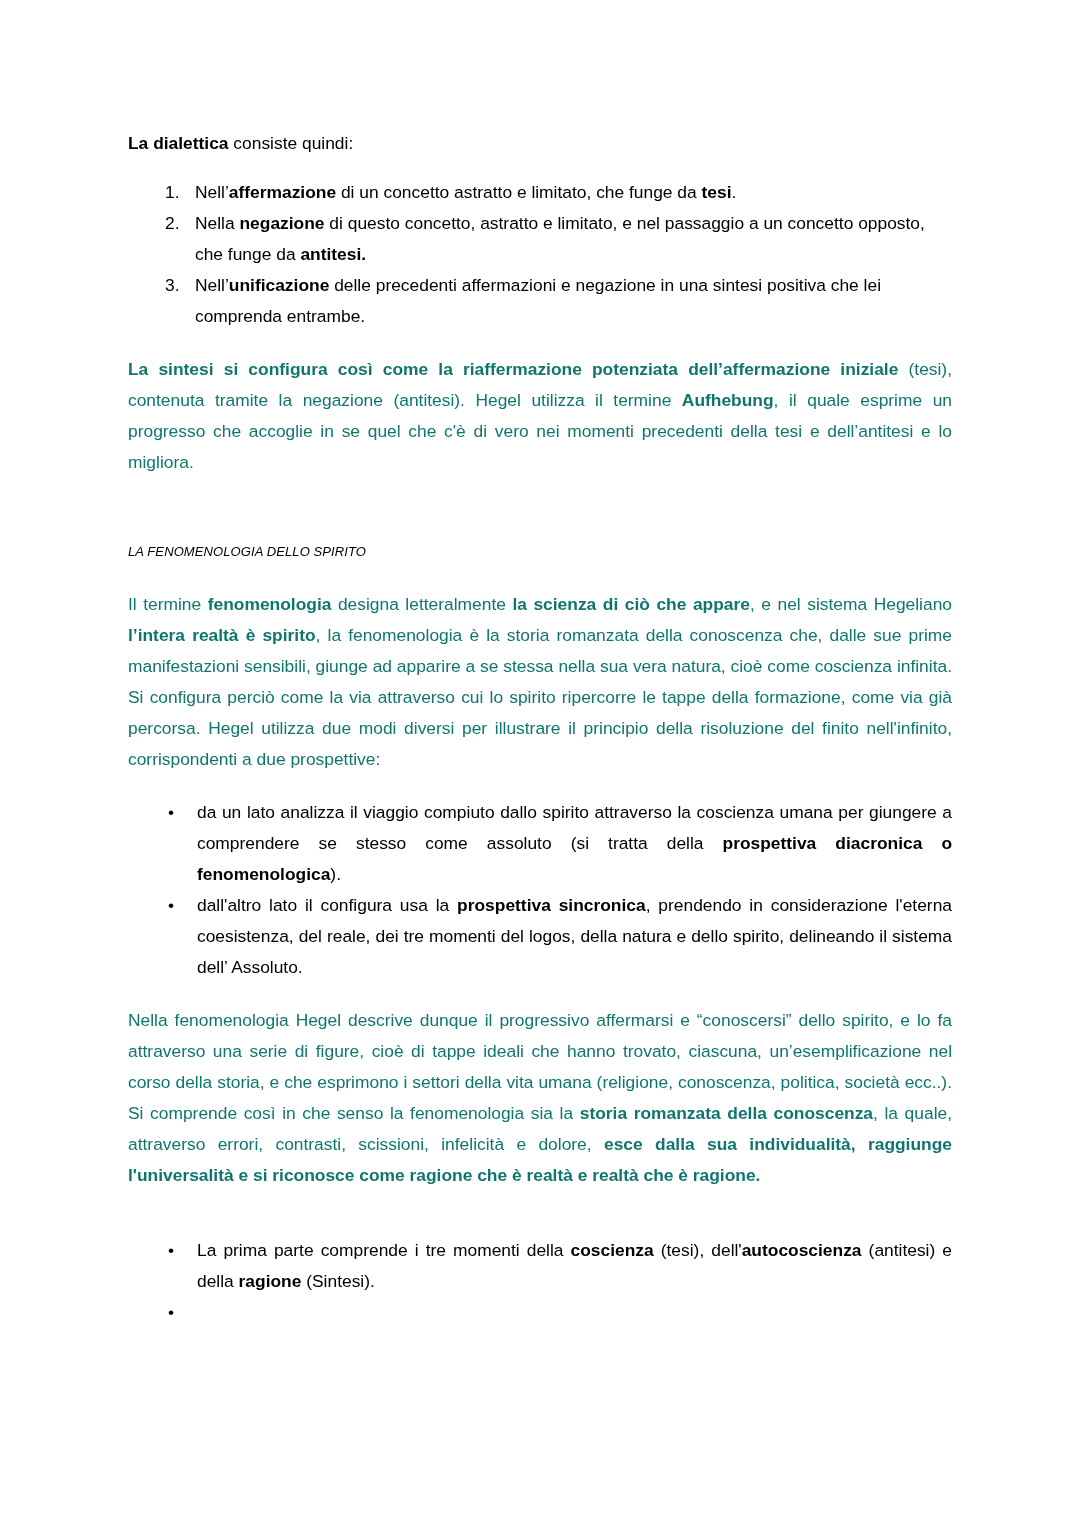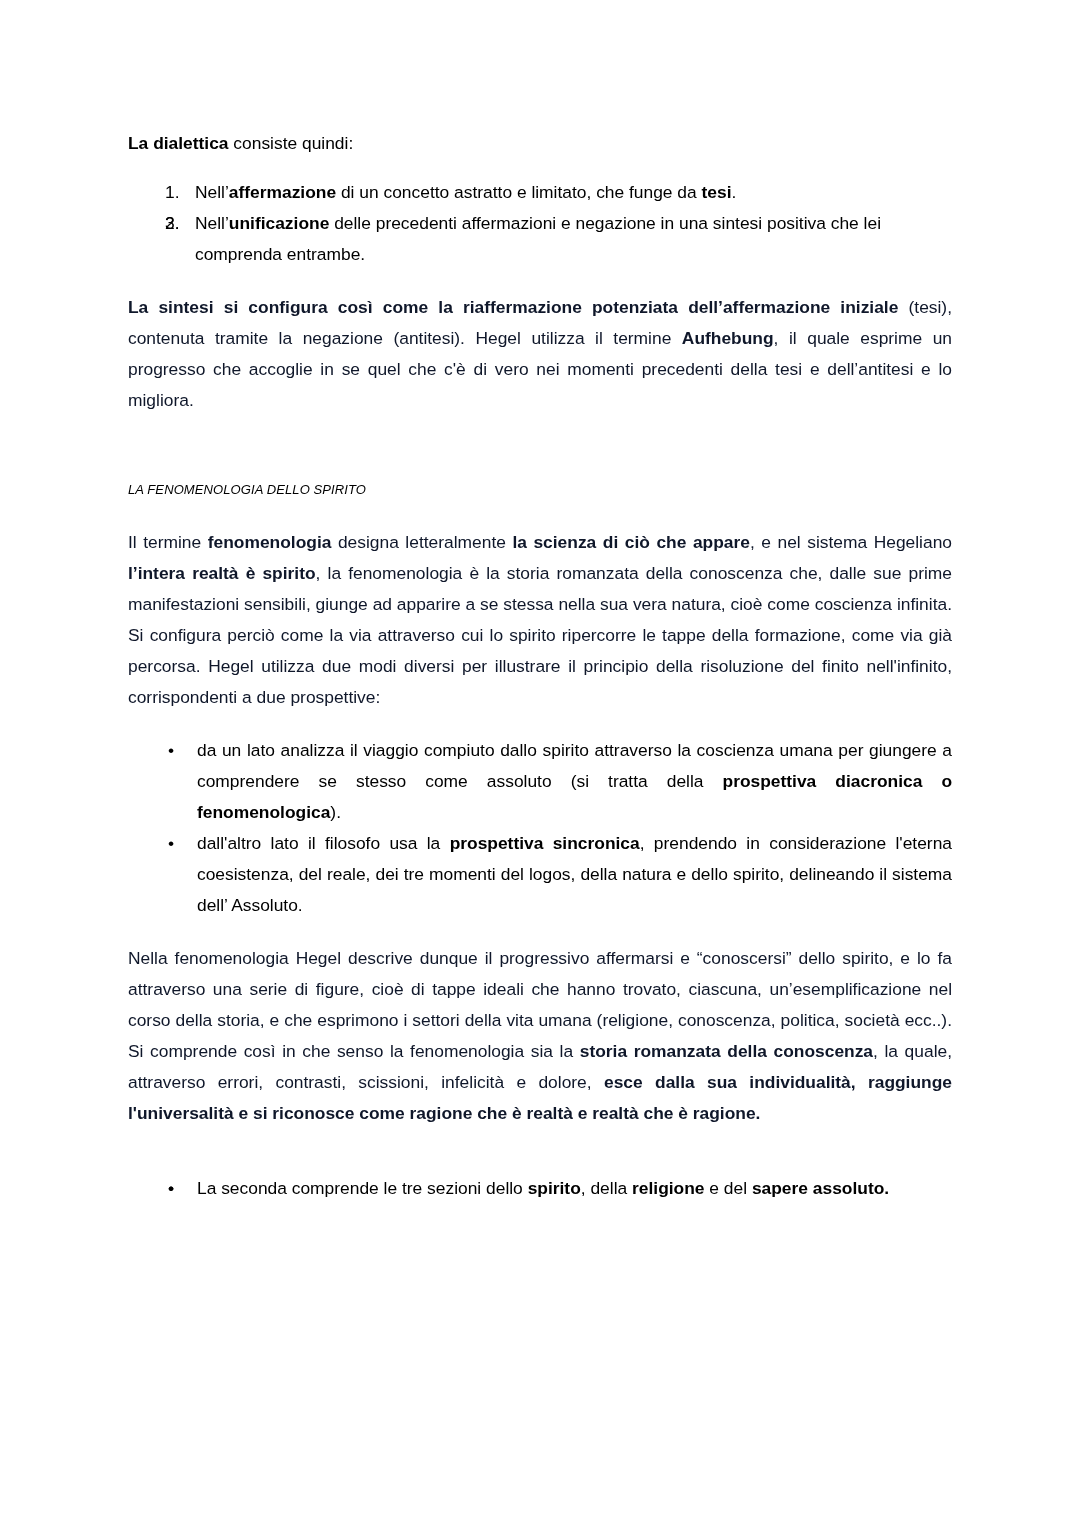"Nella negazione di questo concetto," span { html: none -> <span><span>Nella </span><span>negazione</span><span> di questo concetto, astratto e limitato, e nel passaggio a un concetto opposto, che funge da </span><span>antitesi.</span></span> }
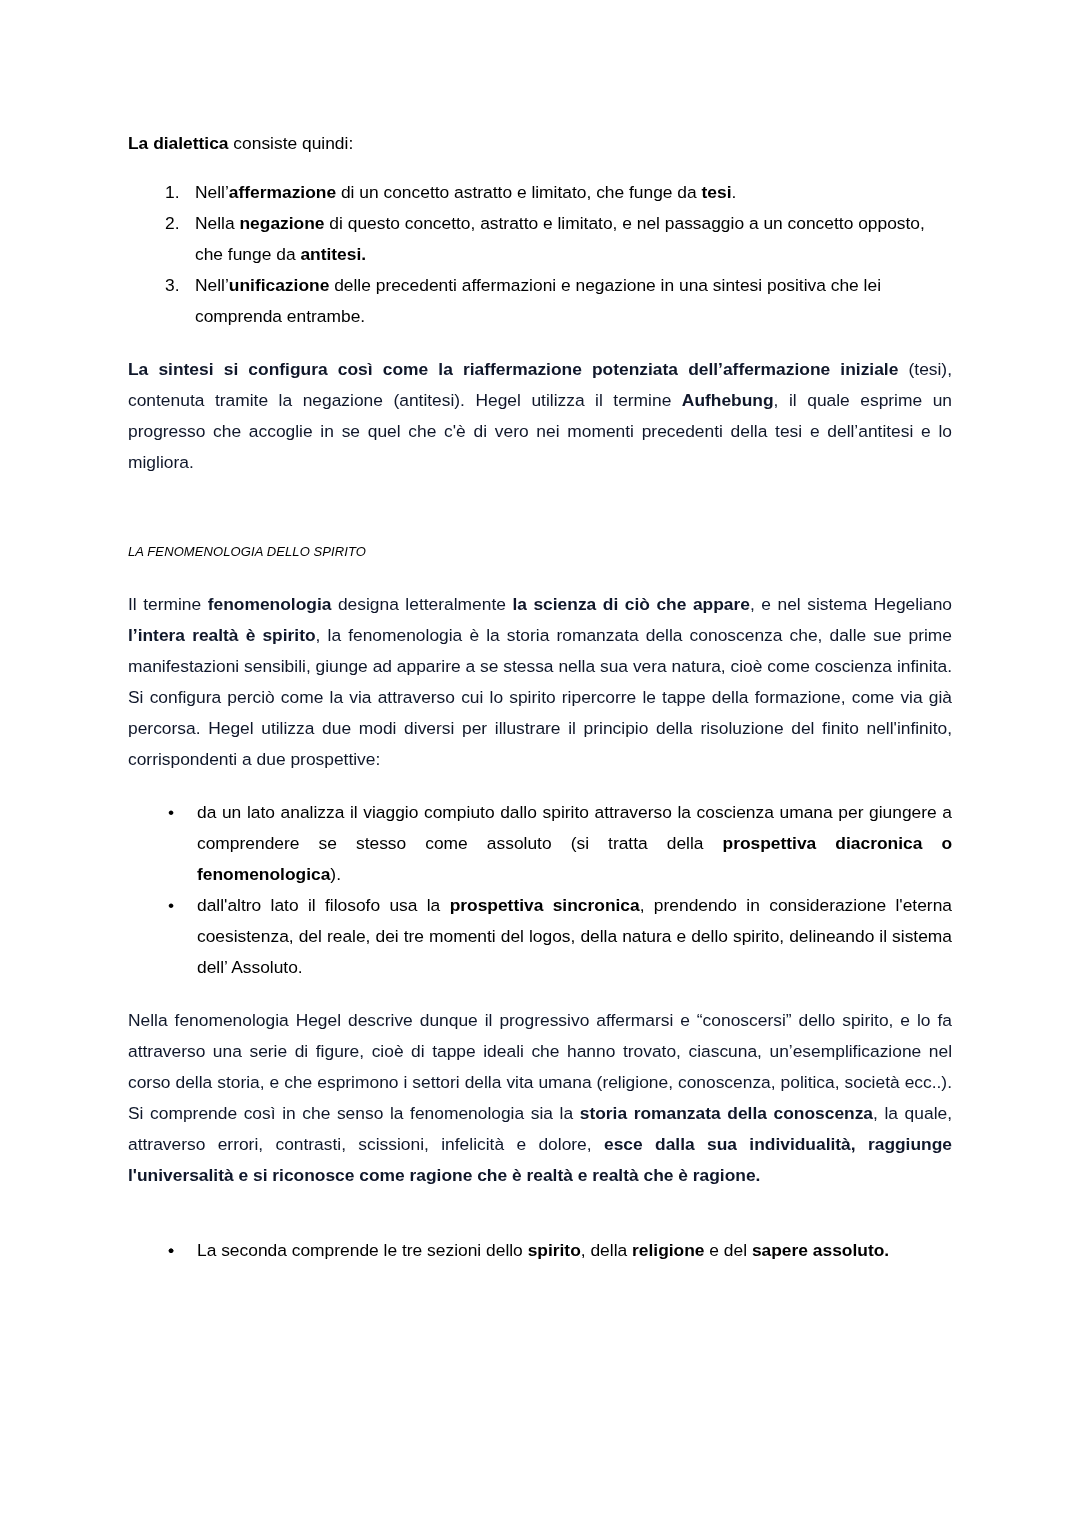"La sintesi si configura così" .para { color: #0f172a -> #0f766e }
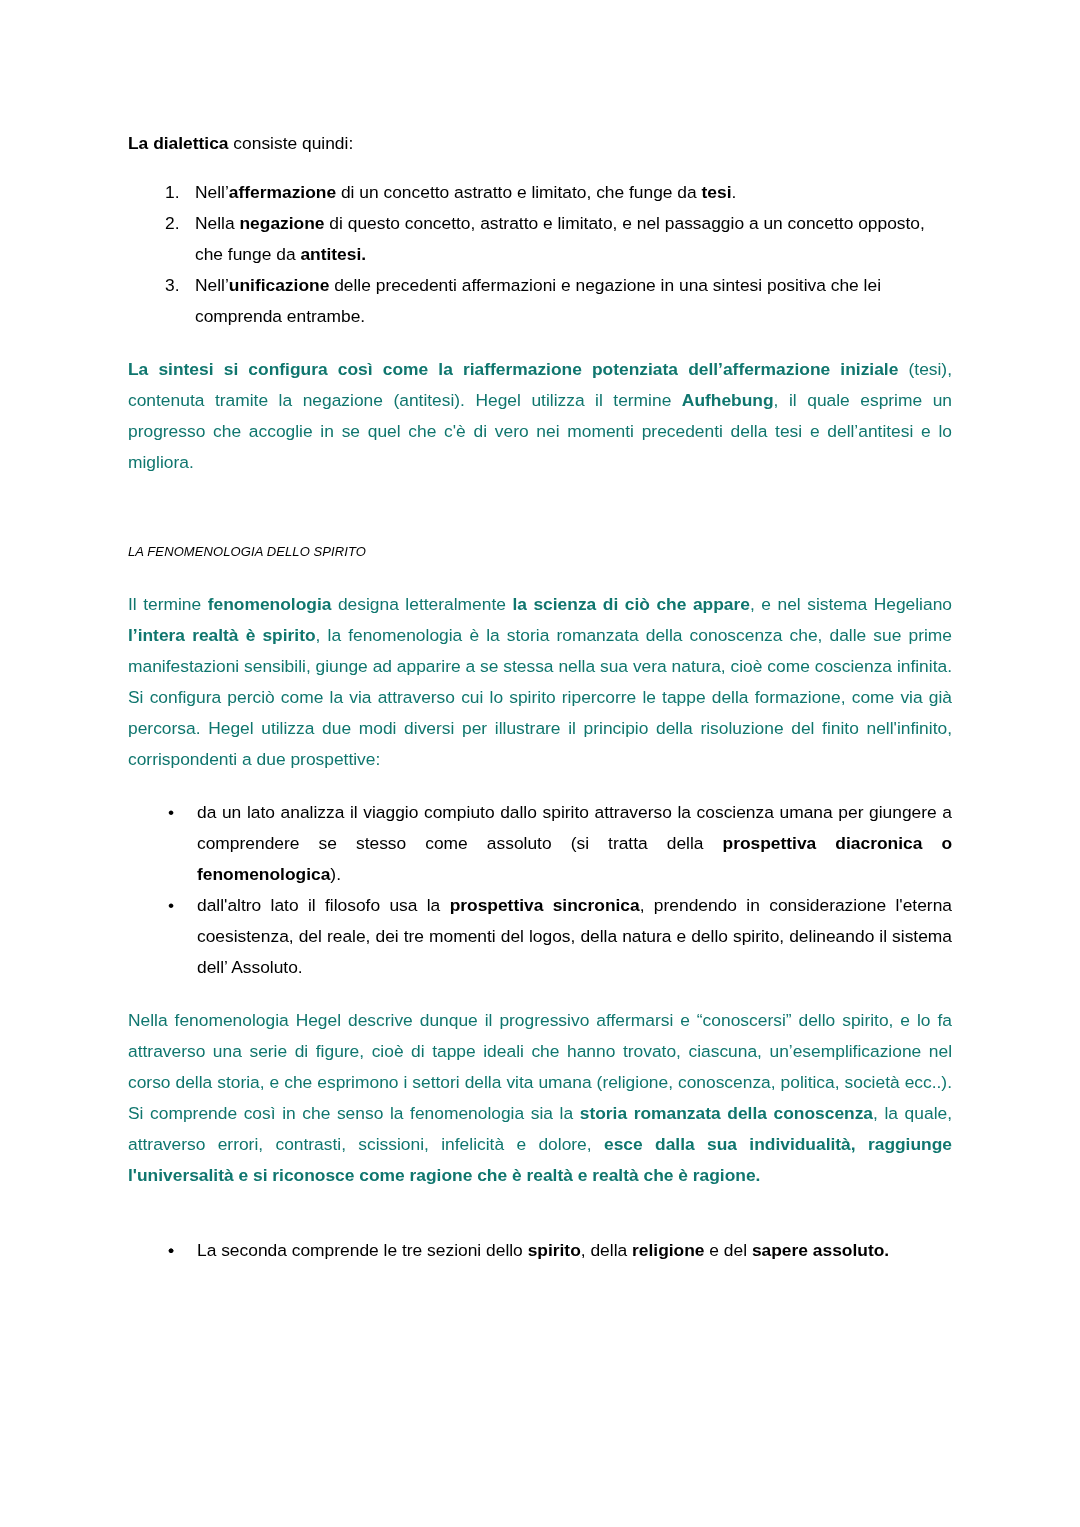"dall'altro lato il filosofo usa" span { text: filosofo -> configura }
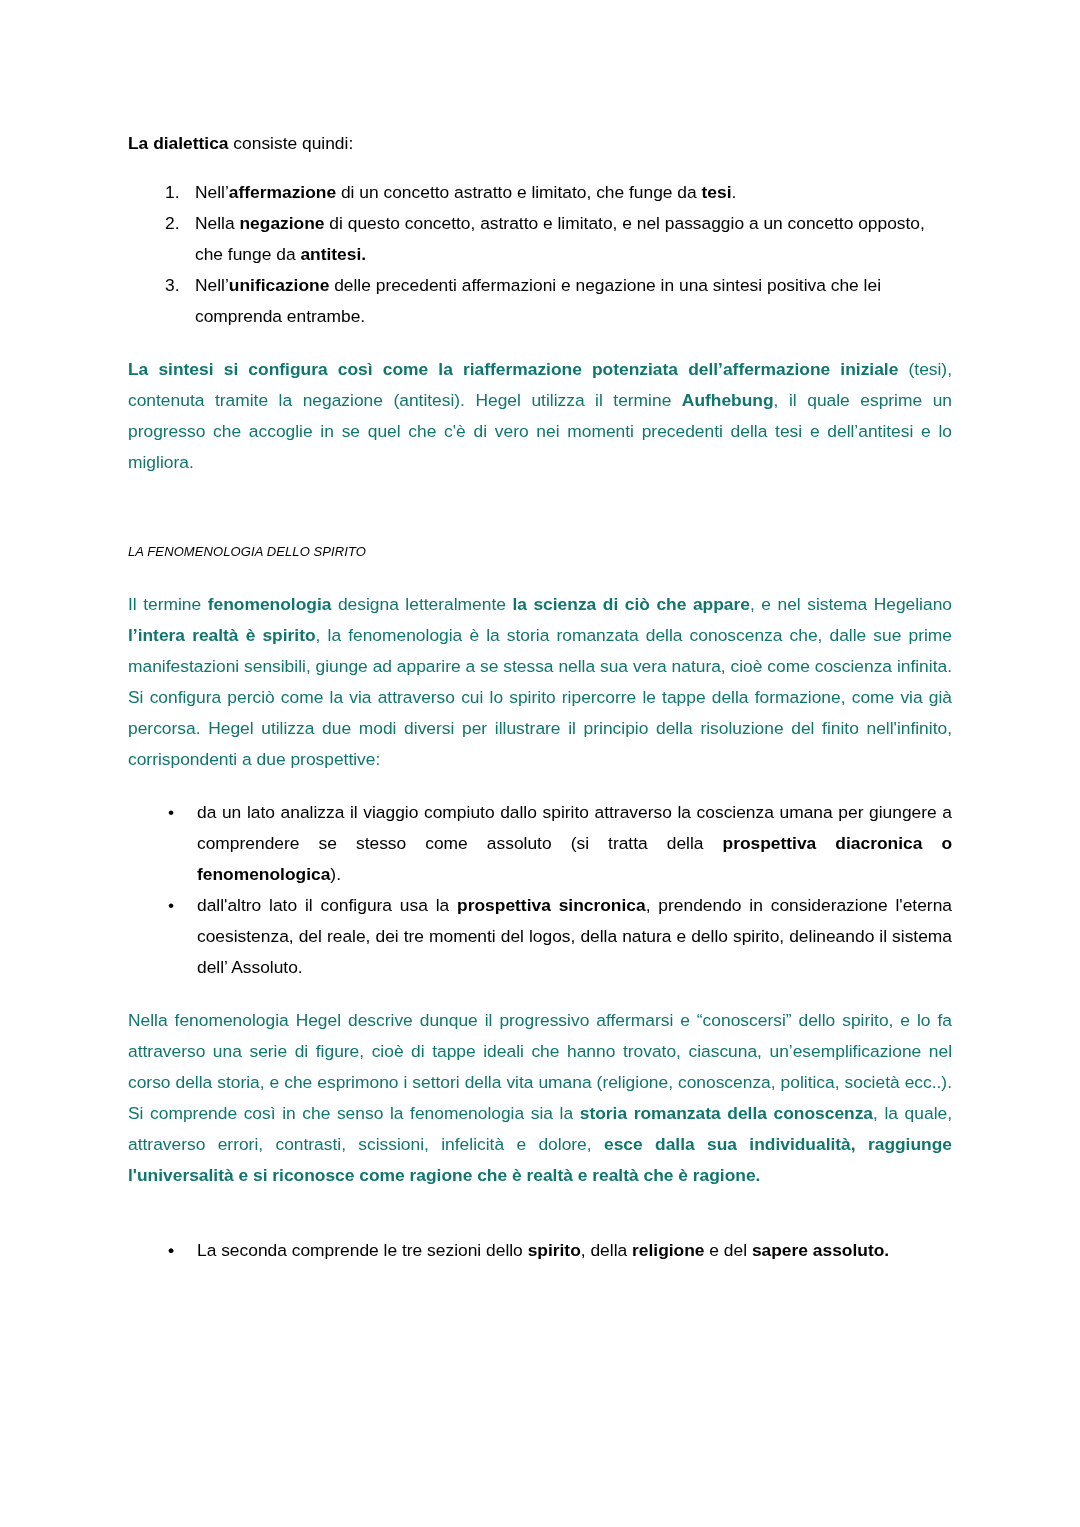"La prima parte comprende i" span { html: none -> <span><span> La prima parte comprende i tre momenti della </span><span>coscienza</span><span> (tesi), dell'</span><span>autocoscienza</span><span> (antitesi) e della </span><span>ragione</span><span> (Sintesi).</span></span> }
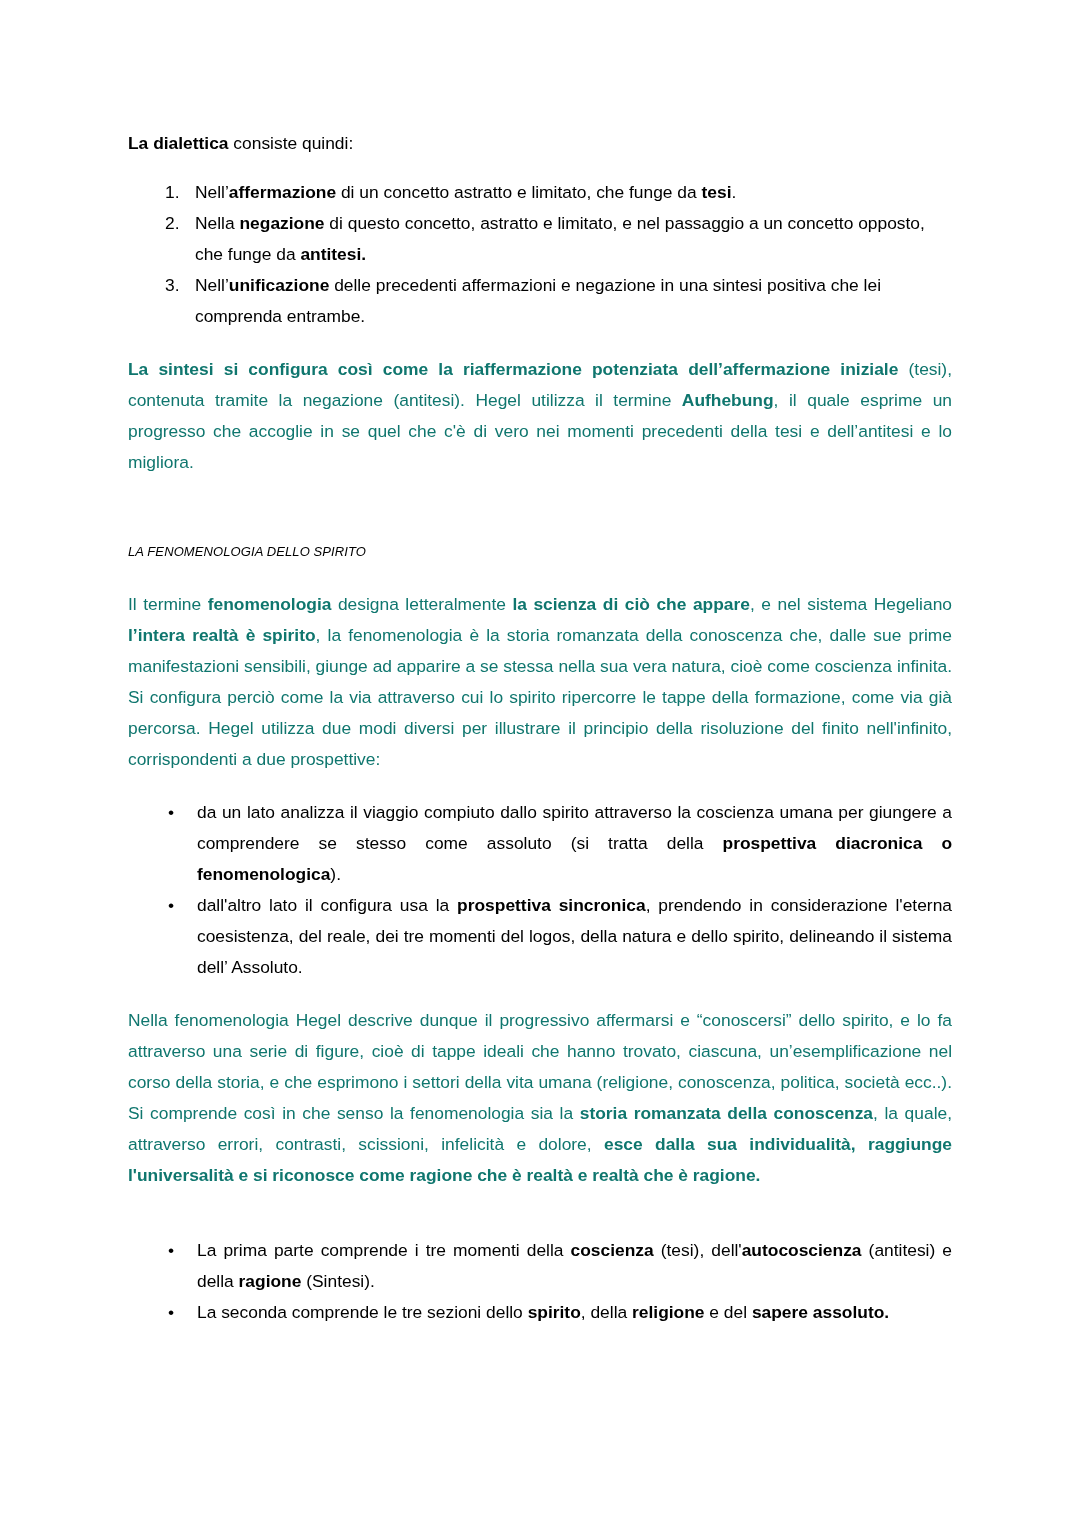"La seconda comprende le tre" span { html: <span><span> La seconda comprende le tre sezioni dello </span><span>spirito</span><span>, della </span><span>religione</span><span> e del </span><span>sapere assoluto.</span></span> -> none }
